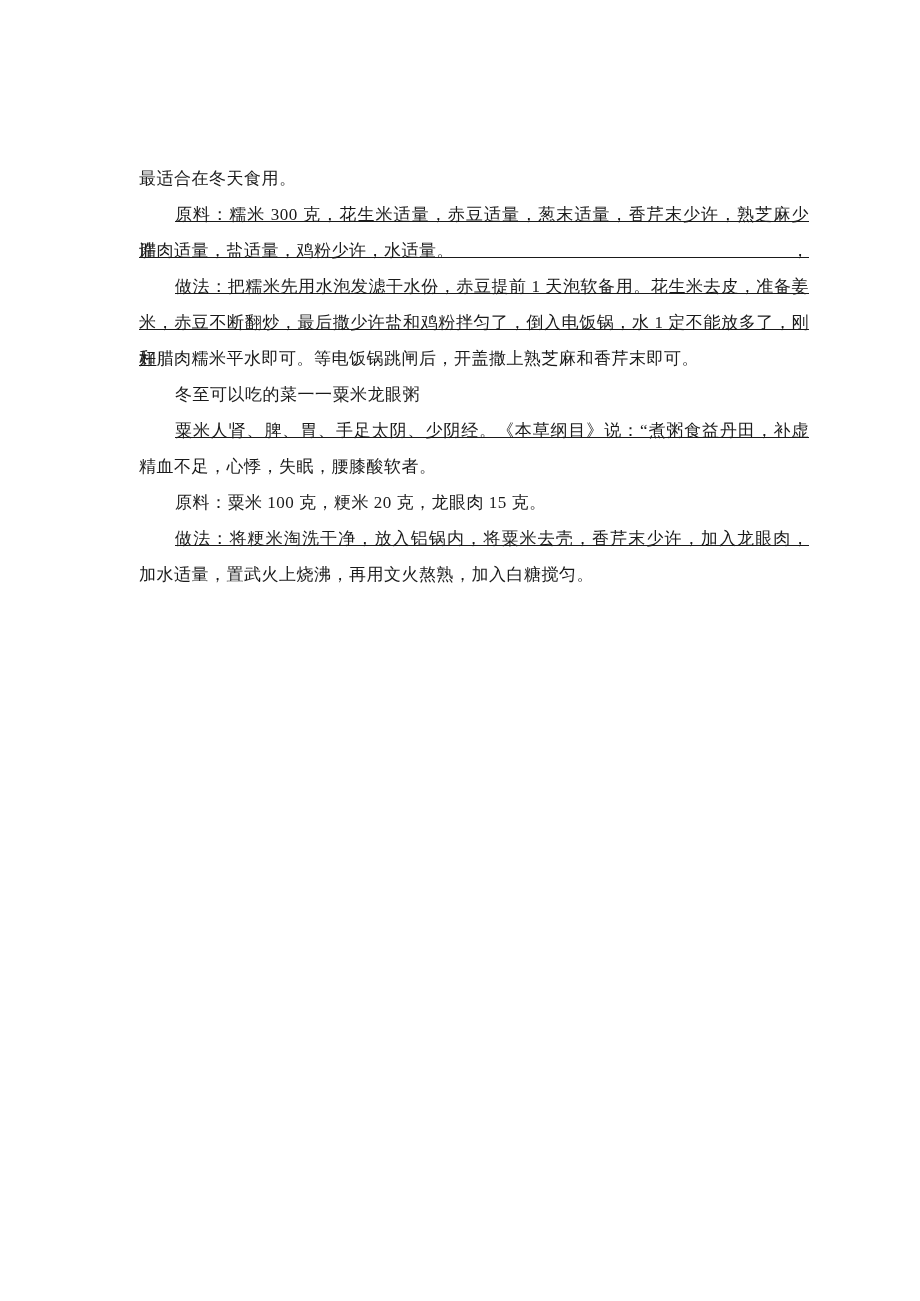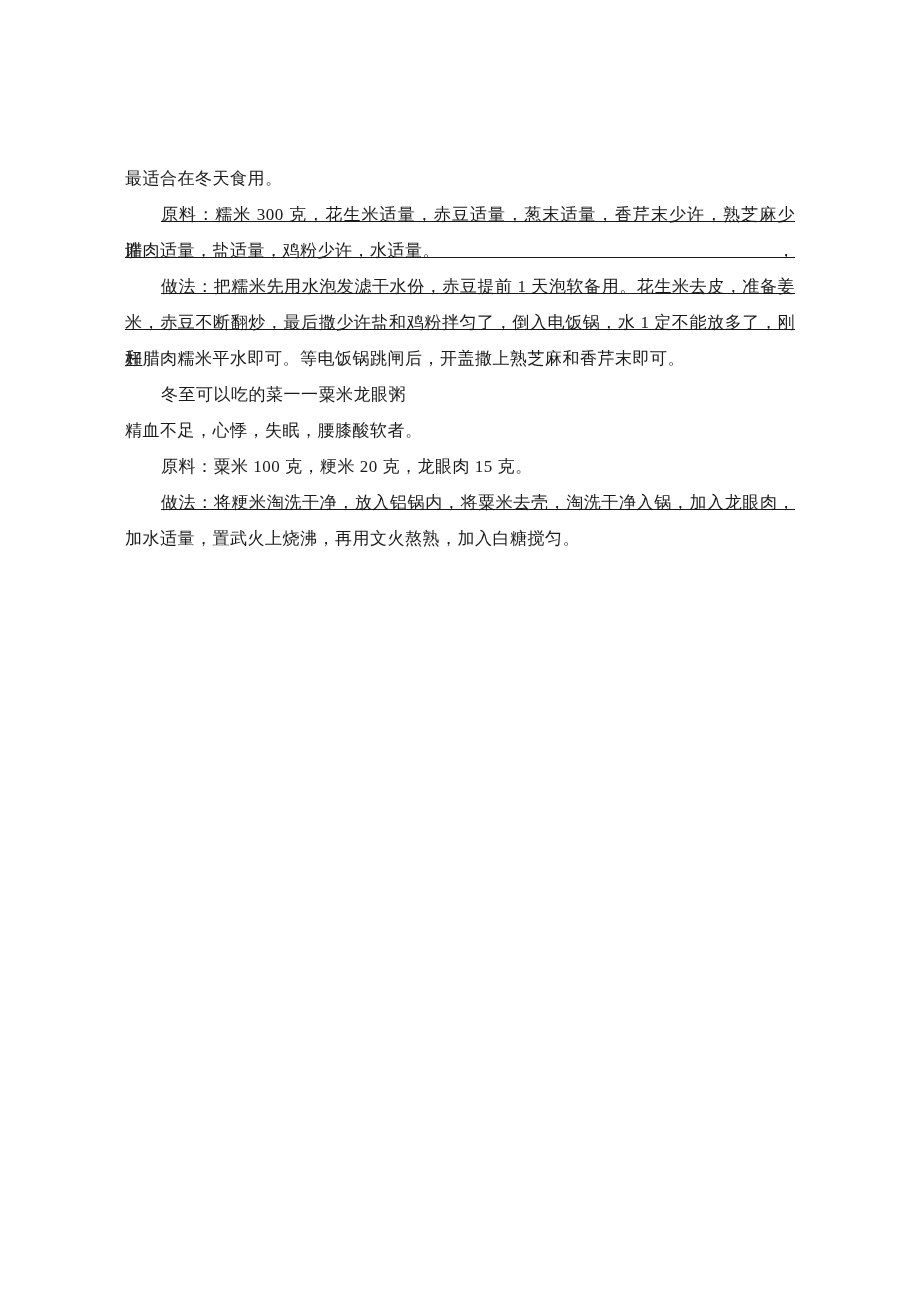"最适合在冬天食用。" .textblock { left: 125px -> 139px }
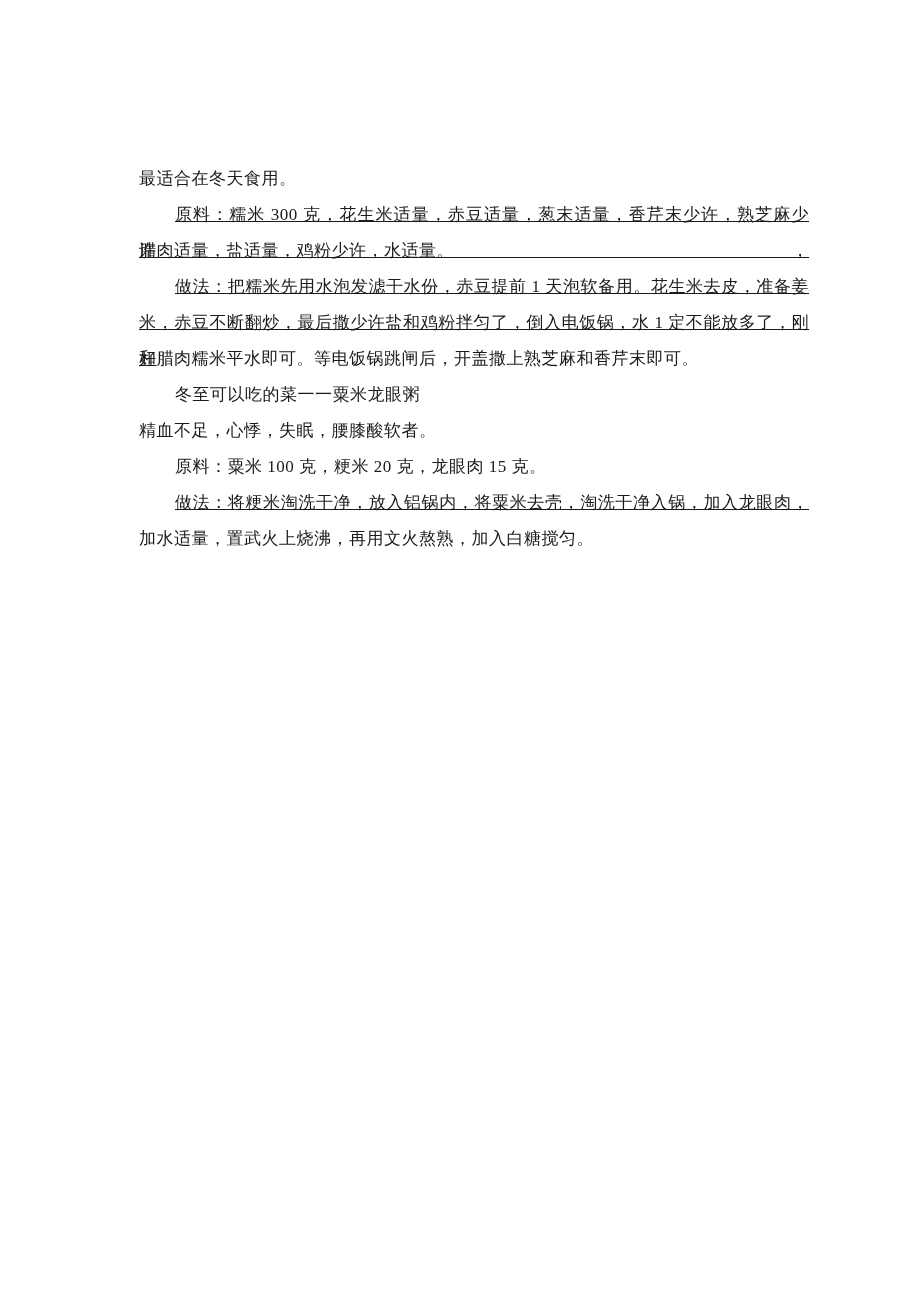"粟米人肾、脾、胃、手足太阴、少阴经。《本草纲目》说：“煮粥食益丹田，补虚" div.line { html: none -> <div>粟米人肾、脾、胃、手足太阴、少阴经。《本草纲目》说：“煮粥食益丹田，补虚</div> }
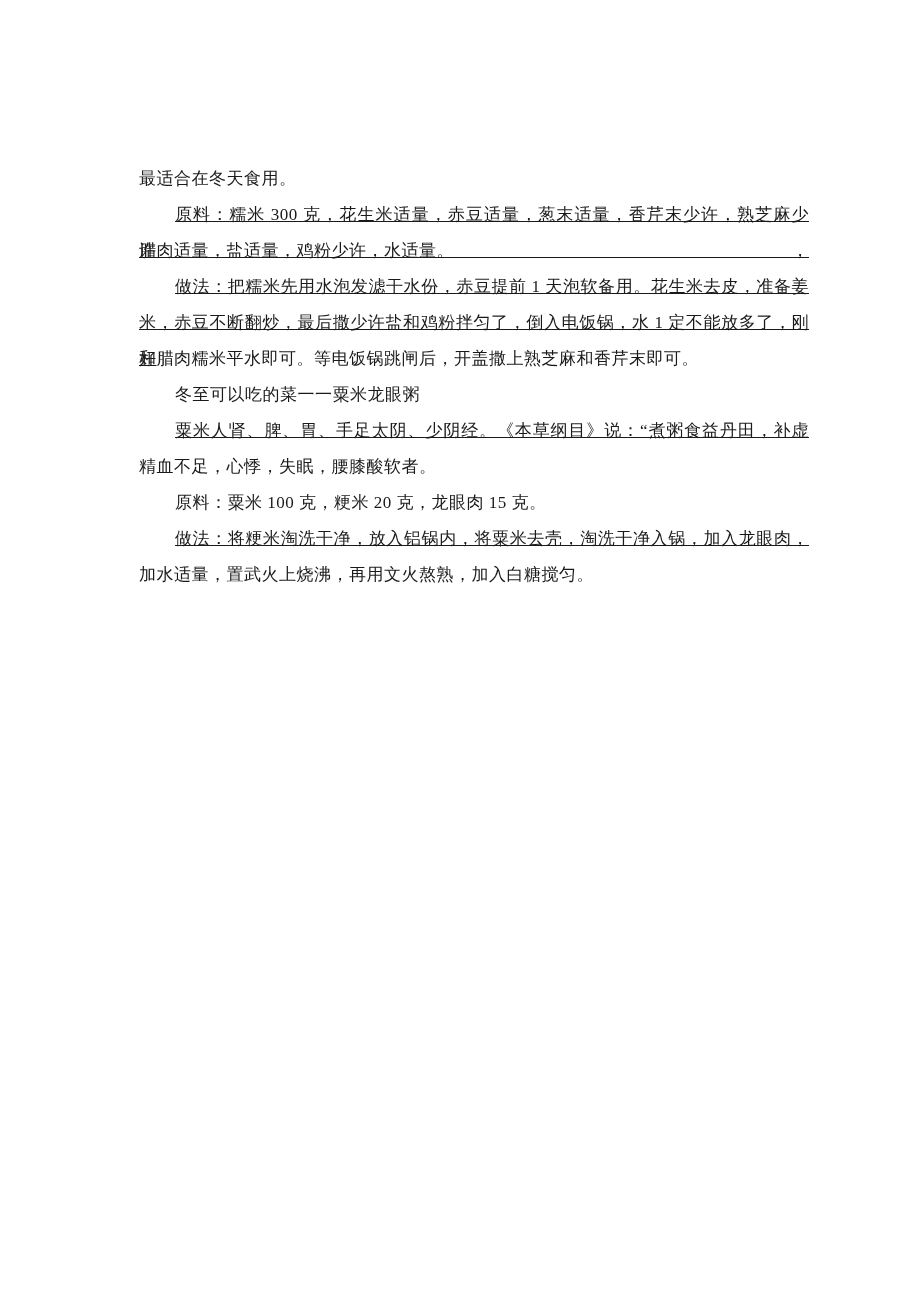"做法：将粳米淘洗干净，放入铝锅内，将粟米去壳，淘洗干净入锅，加入龙眼肉，" div.line { text: 淘洗干净入锅 -> 香芹末少许 }
